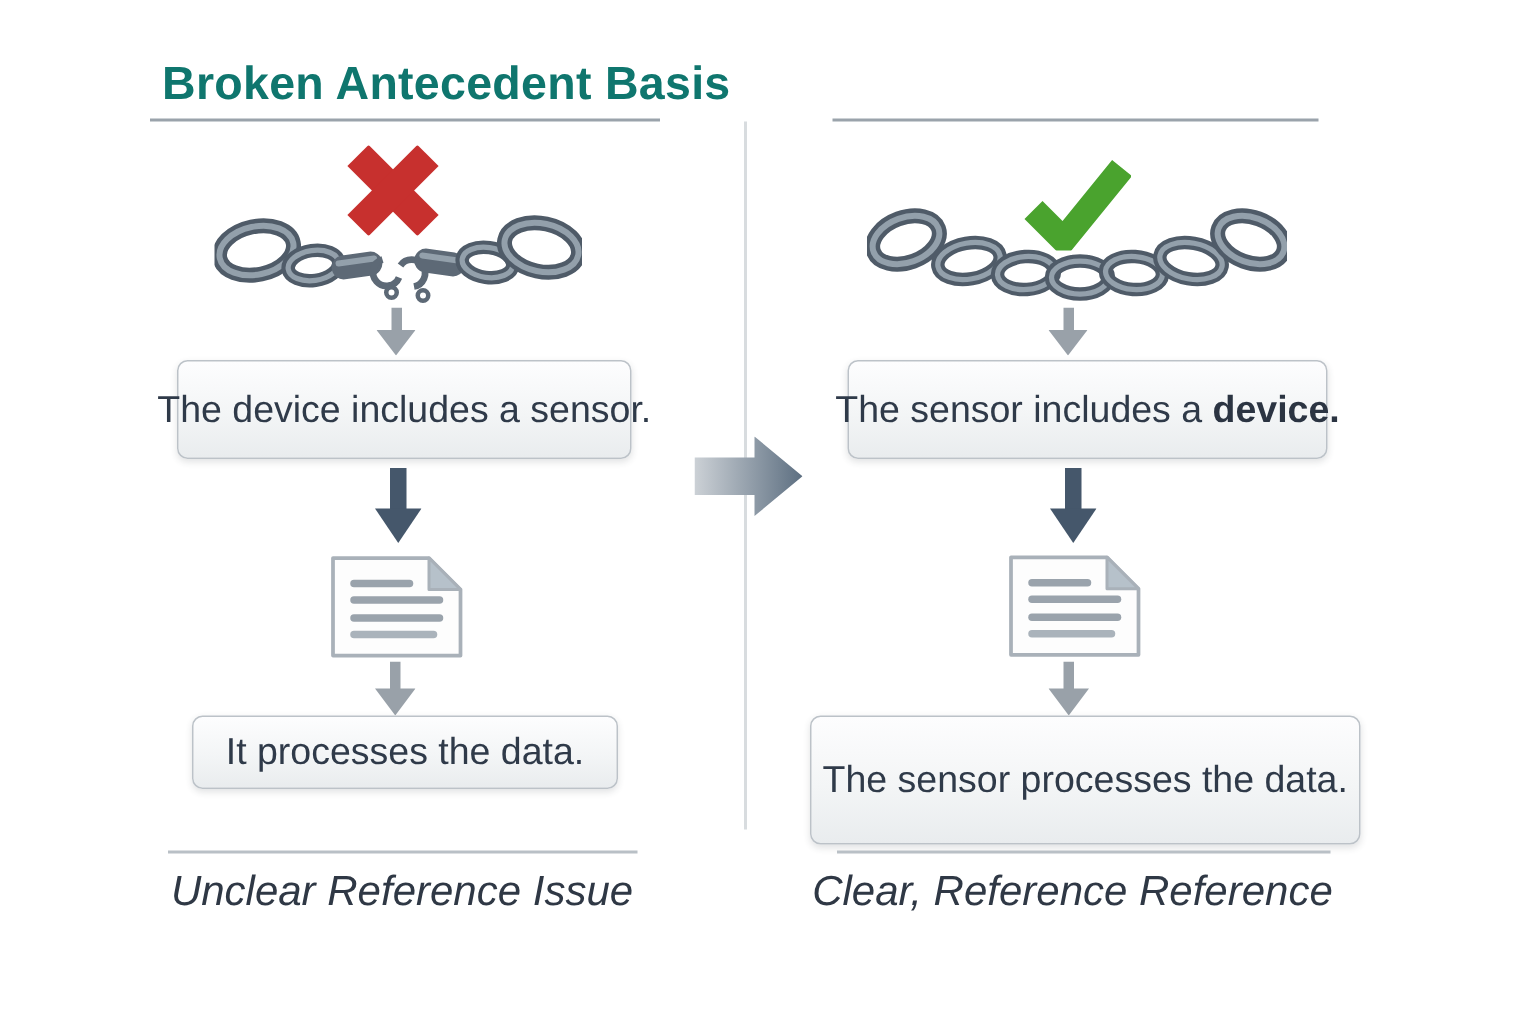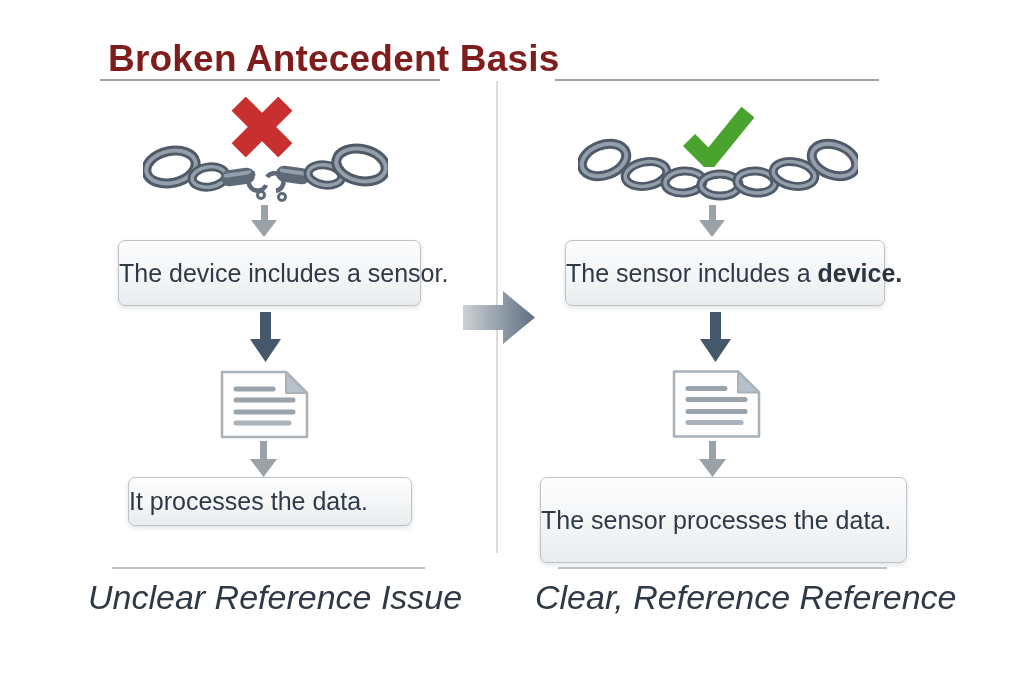"Broken Antecedent Basis" .panel-title { color: #7f1d1d -> #0f766e; font-size: 37px -> 31px }
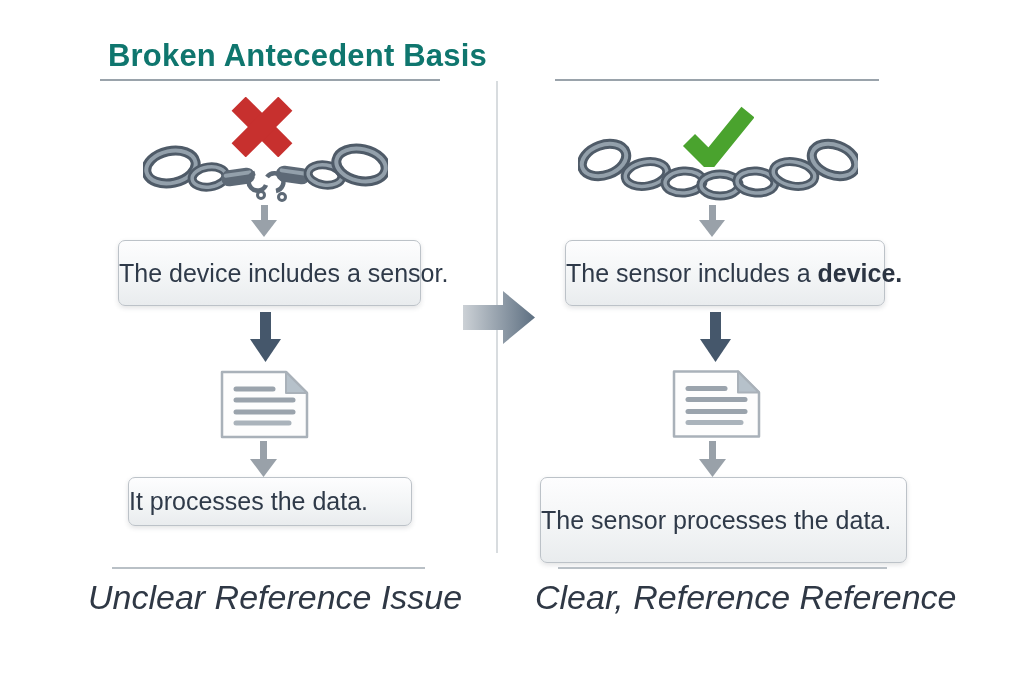"The device includes a sensor." .flow-box { justify-content: none -> center }
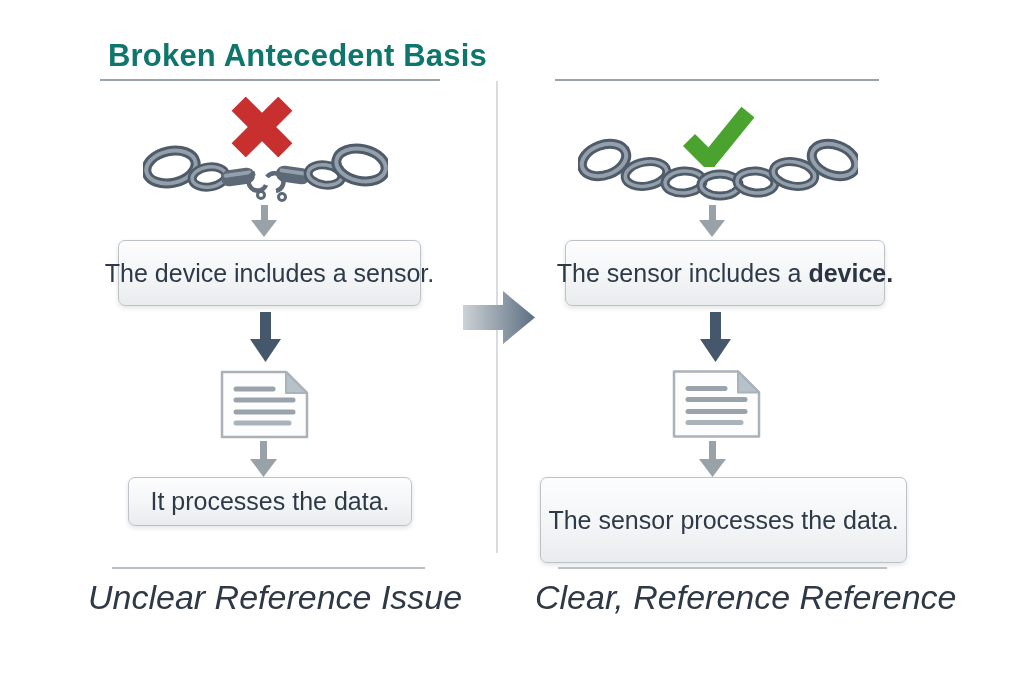"Unclear Reference Issue" .caption { font-size: 34px -> 28px }
